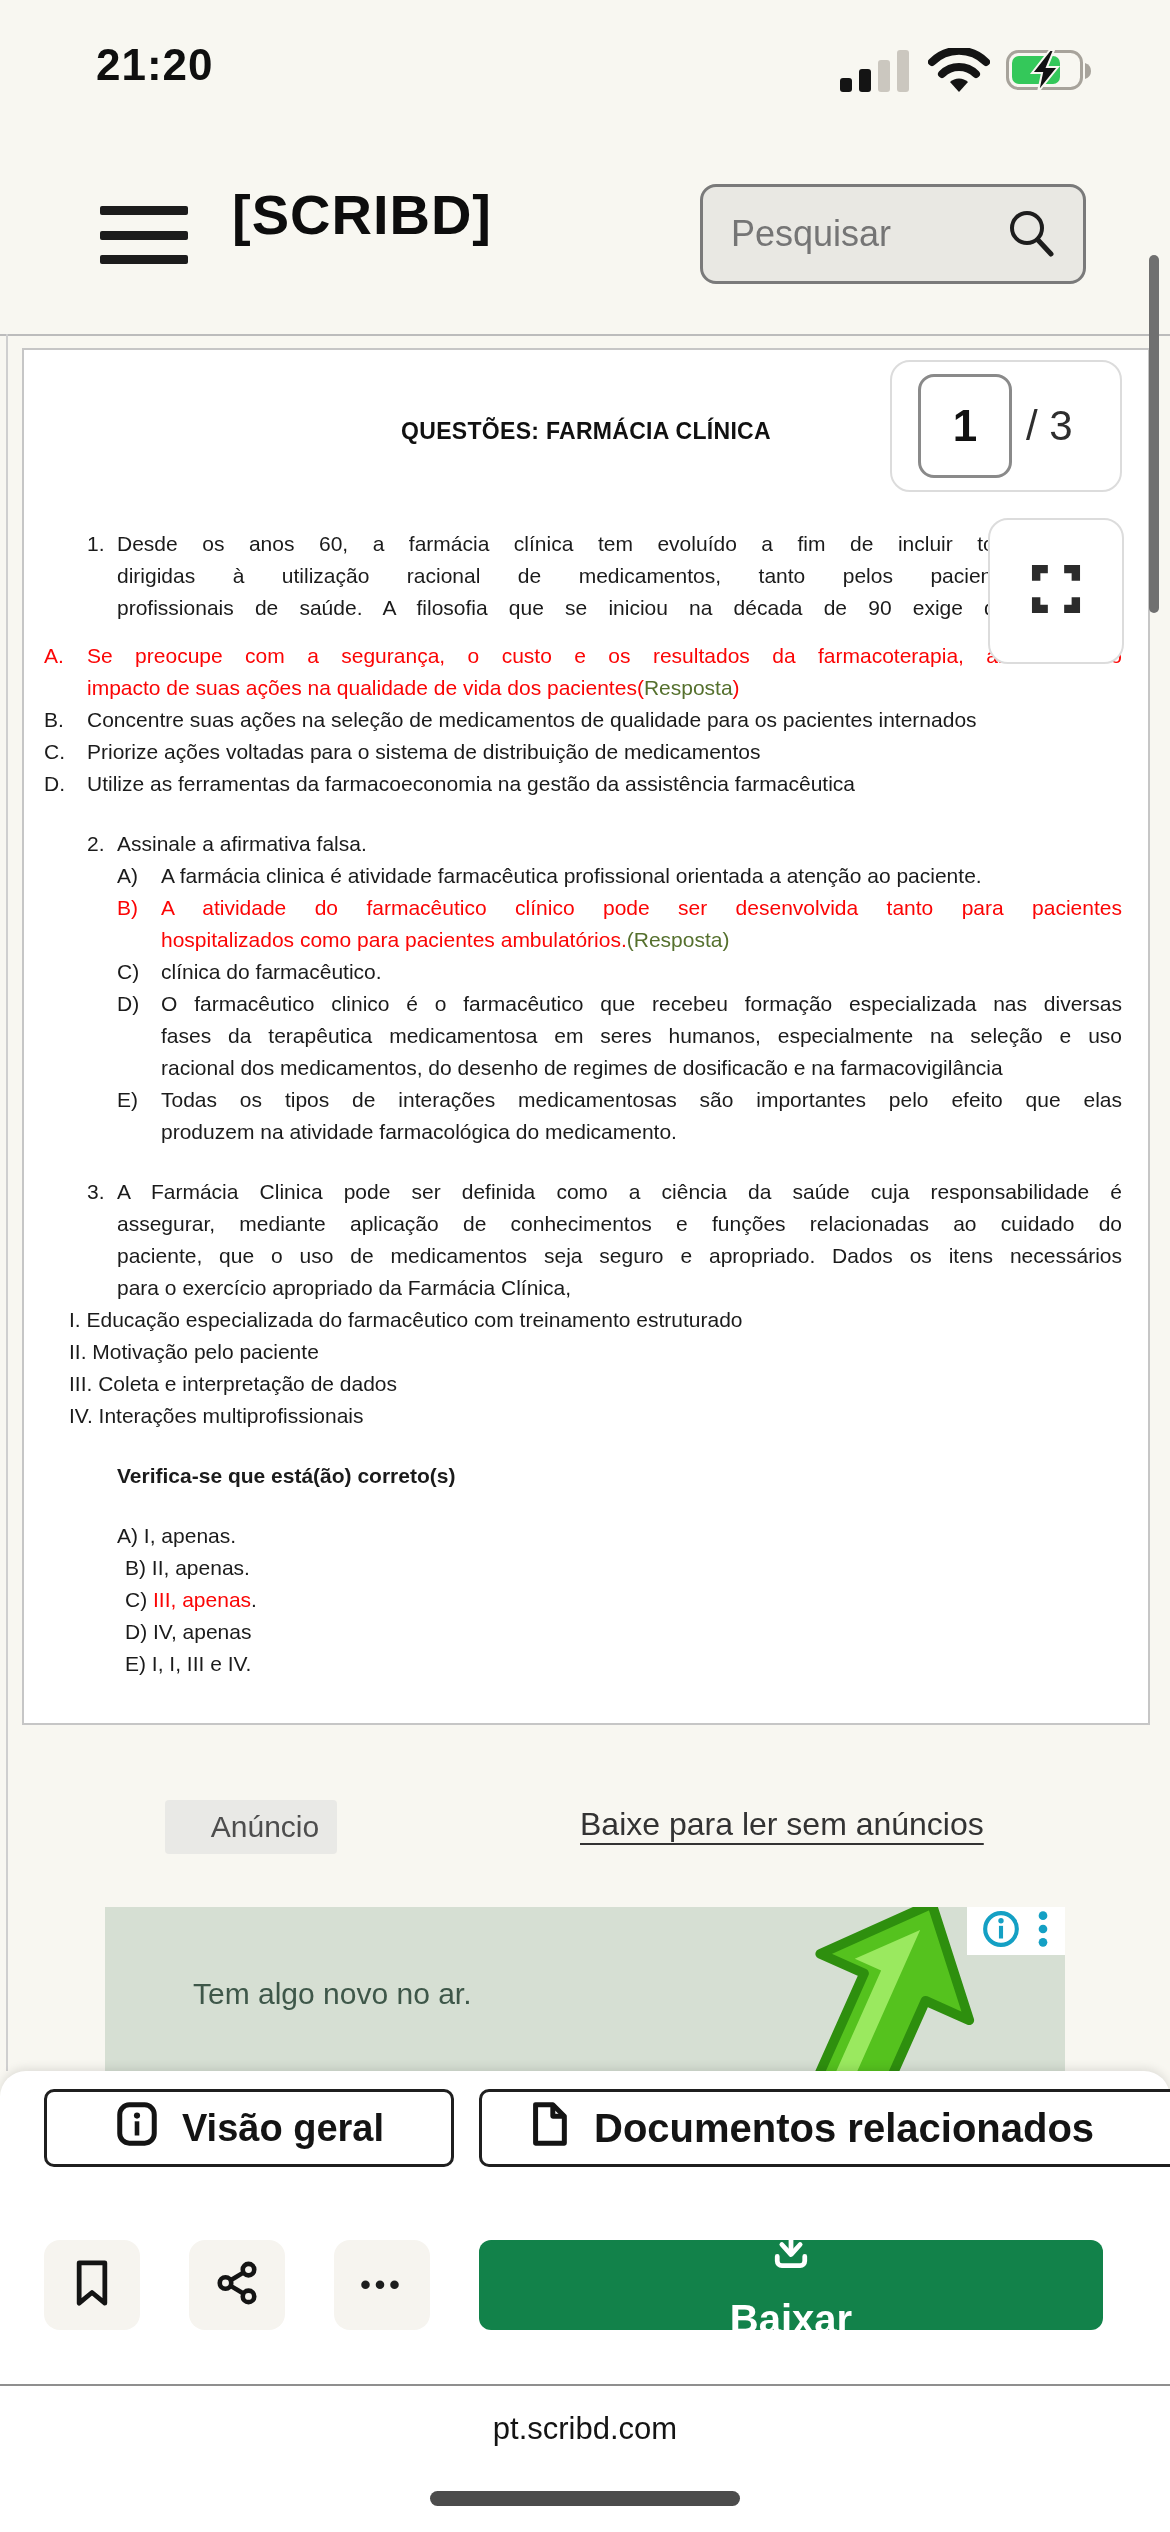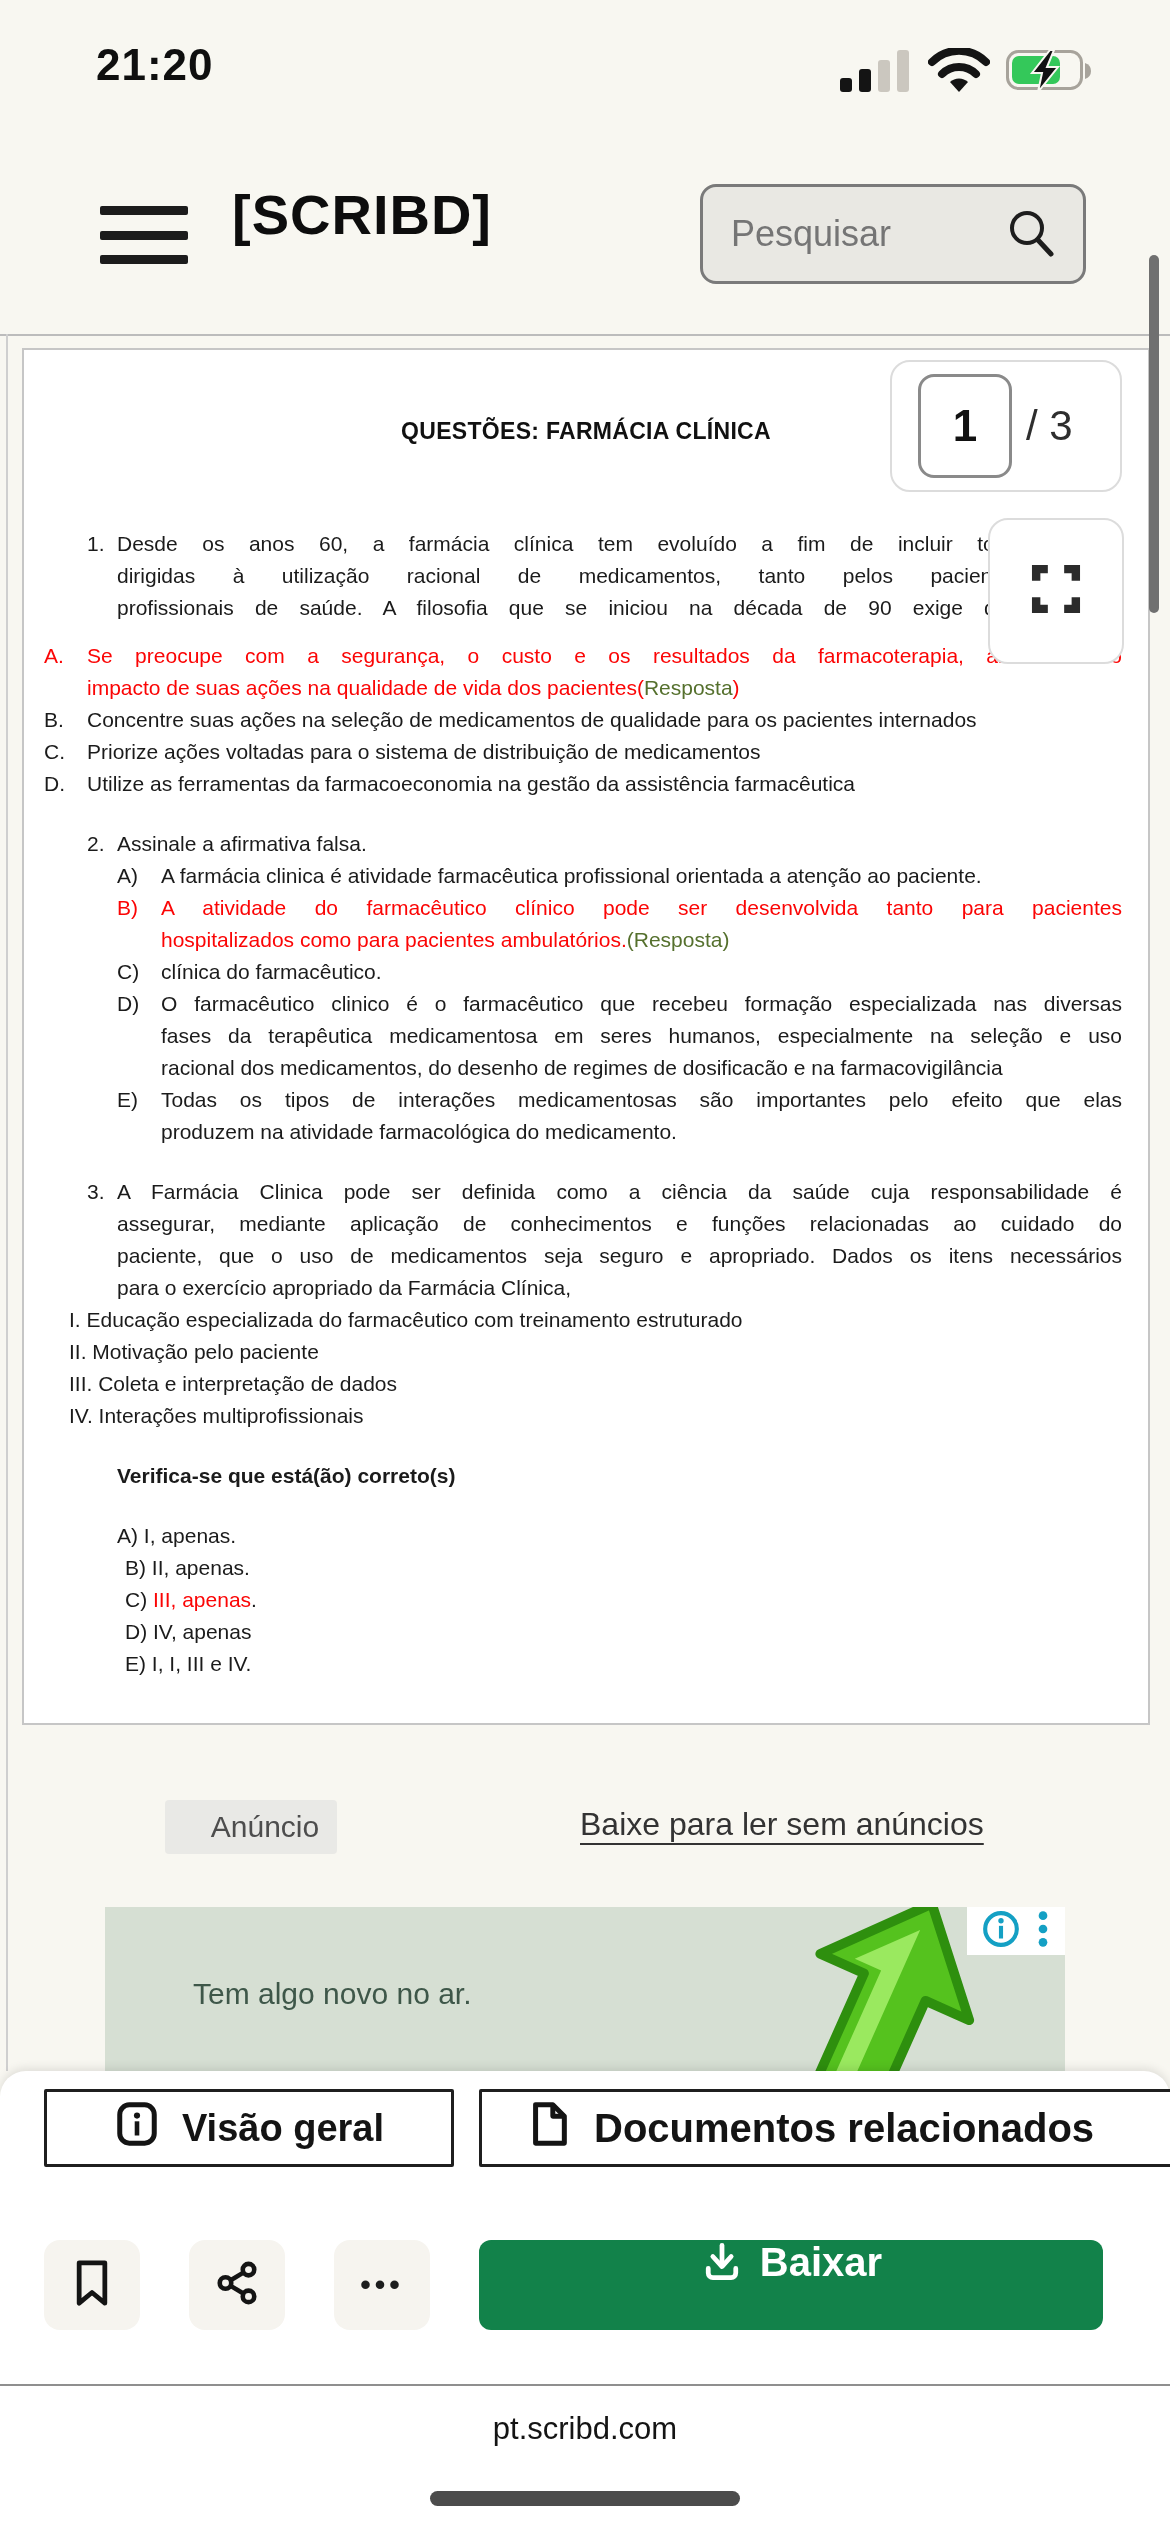"Visão geral" .pill-btn { border-radius: 2px -> 10px }
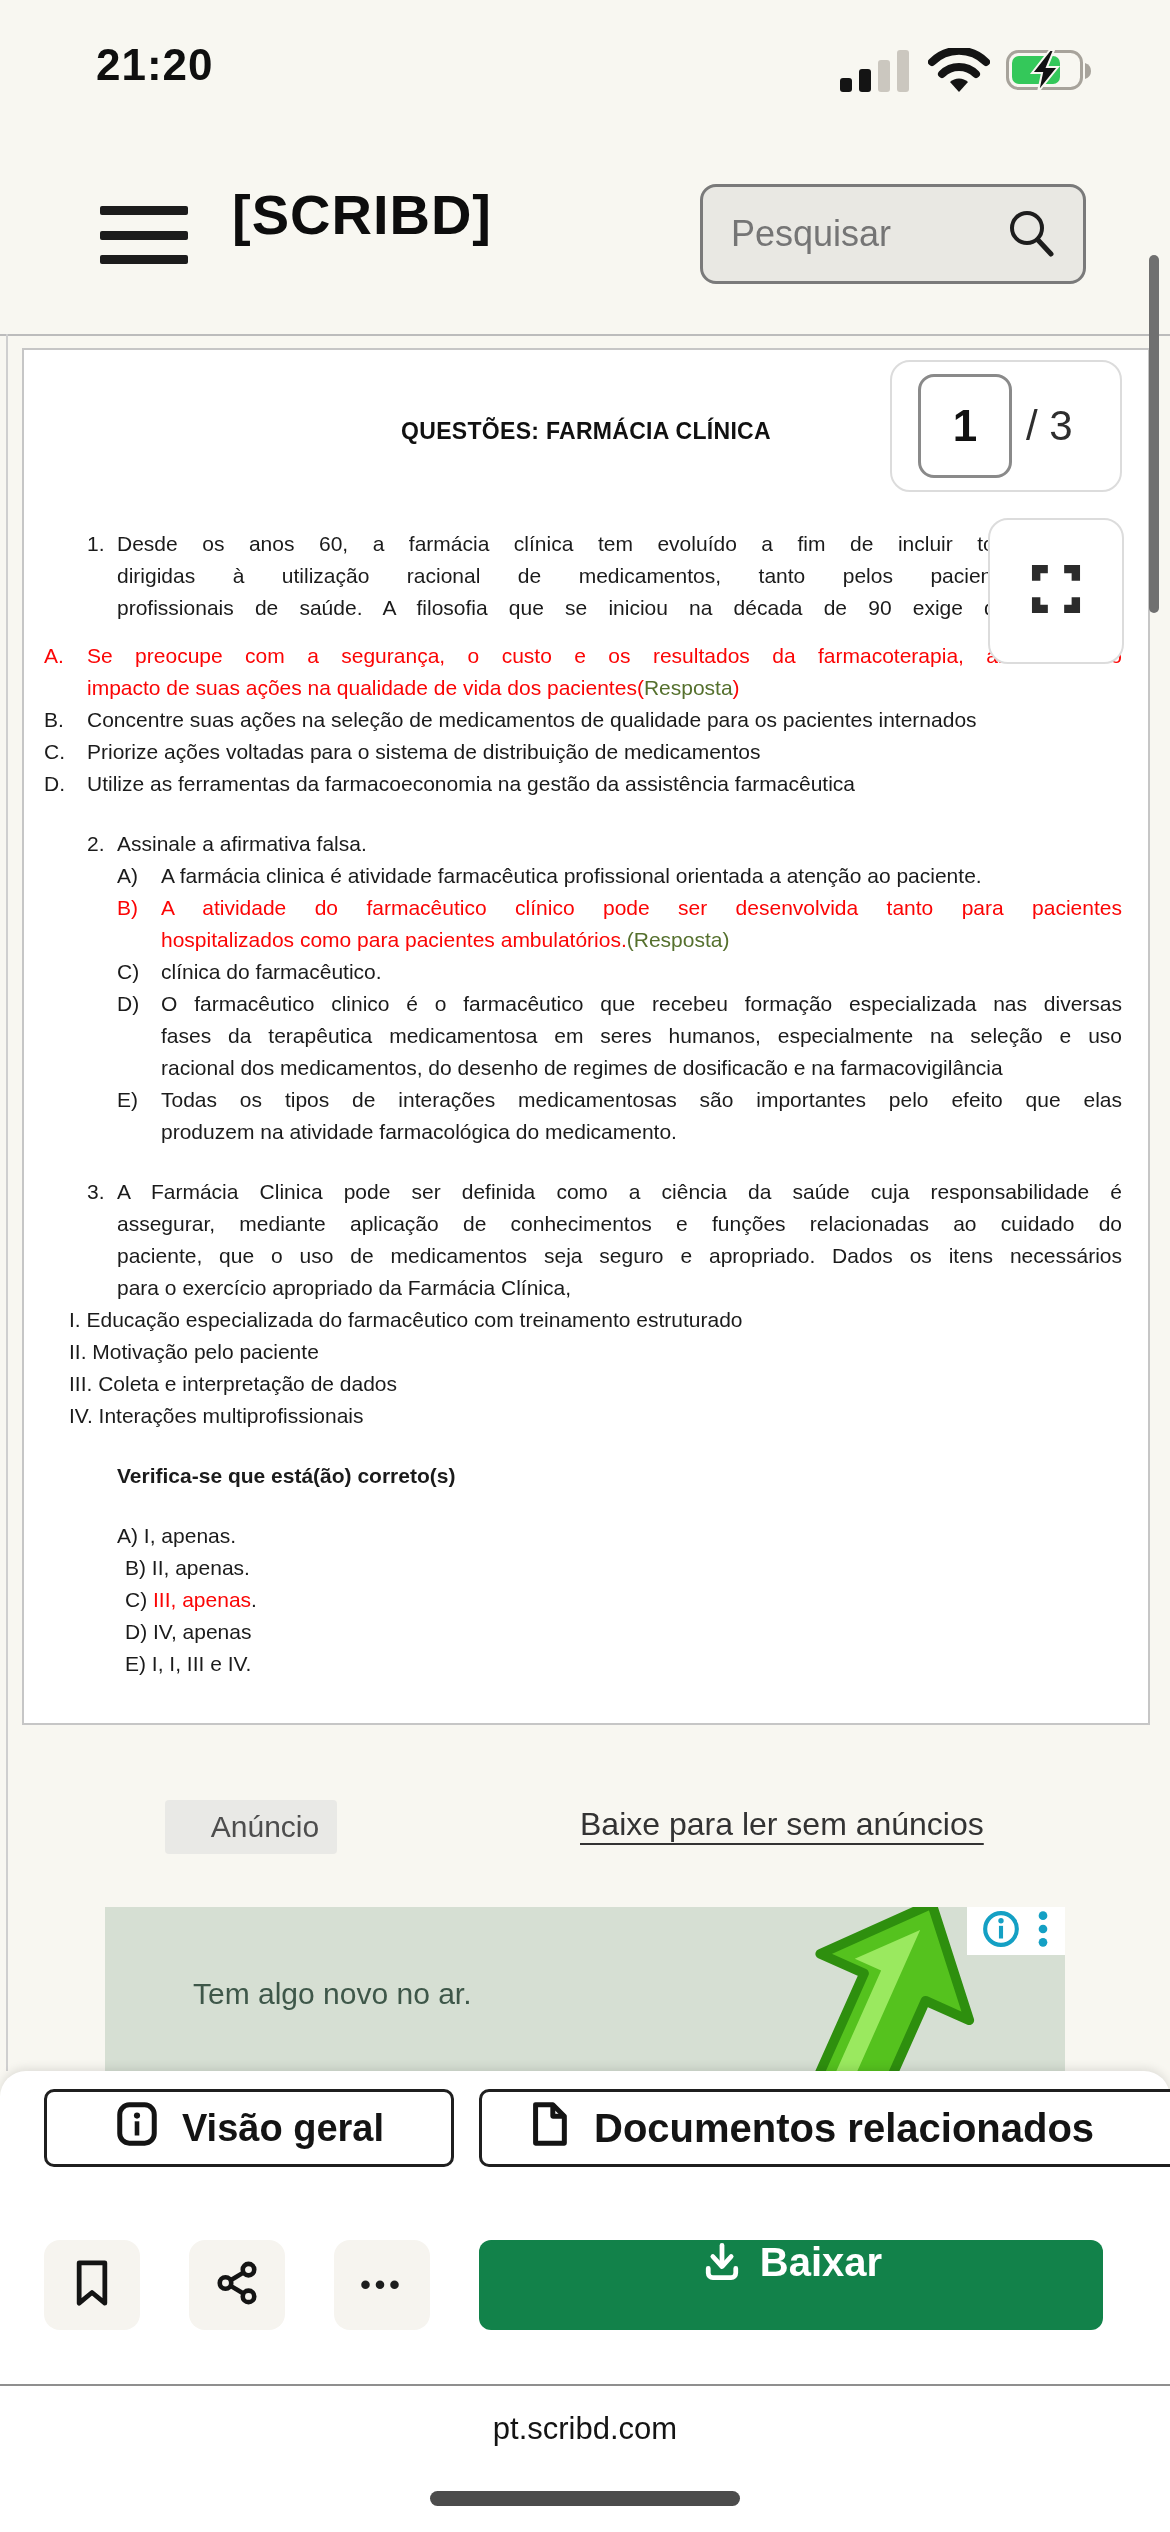"Baixar" .btn-baixar { align-items: none -> center; flex-direction: none -> column }
